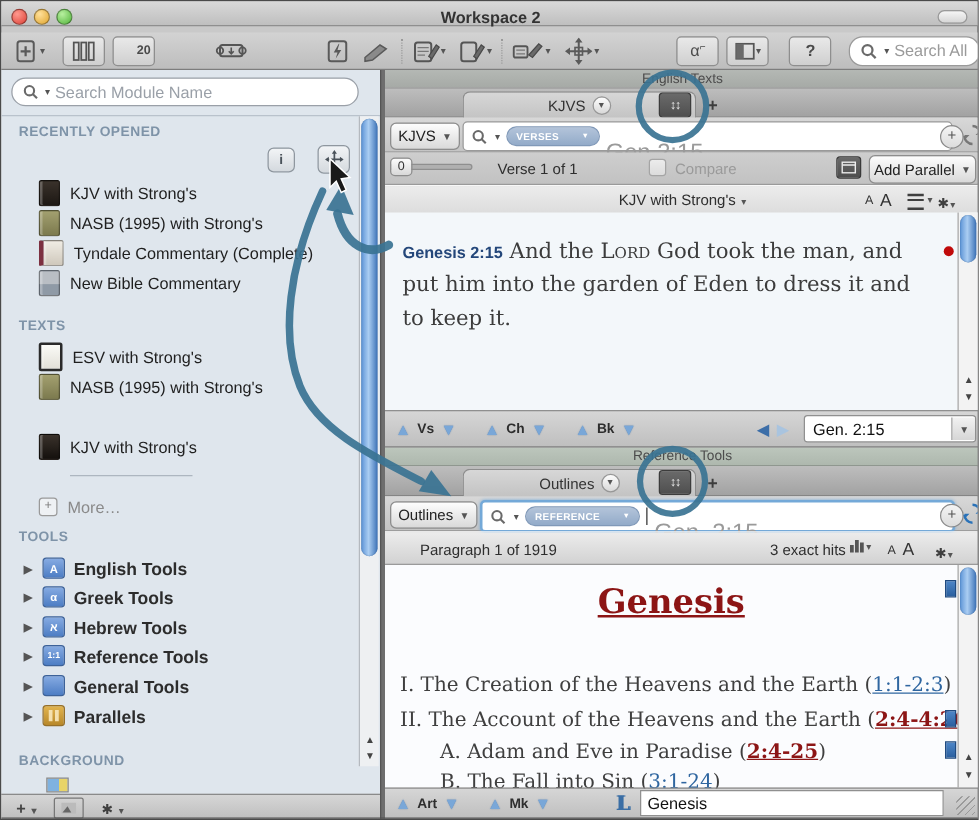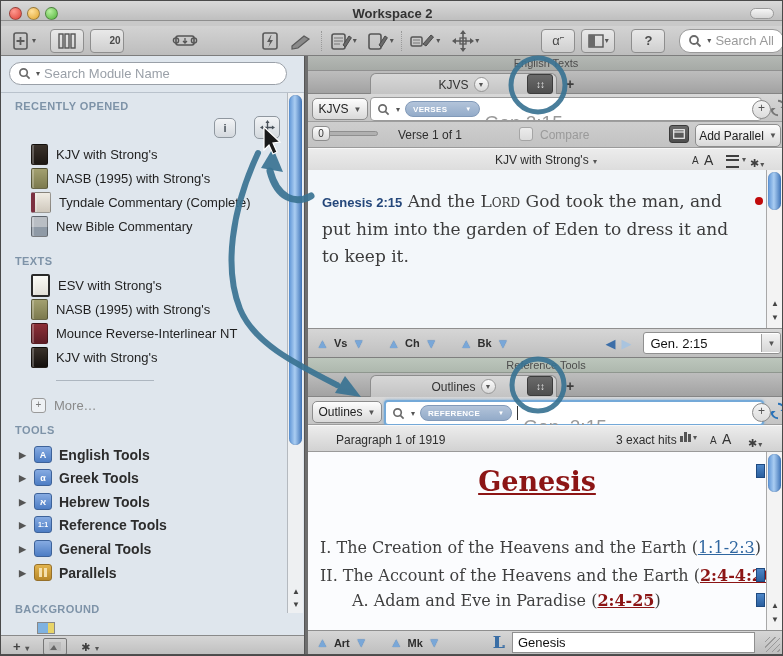"Mounce Reverse-Interlinear NT" div.abs { html: <div> <span></span> <span>Mounce Reverse-Interlinear NT</span> </div> -> none }
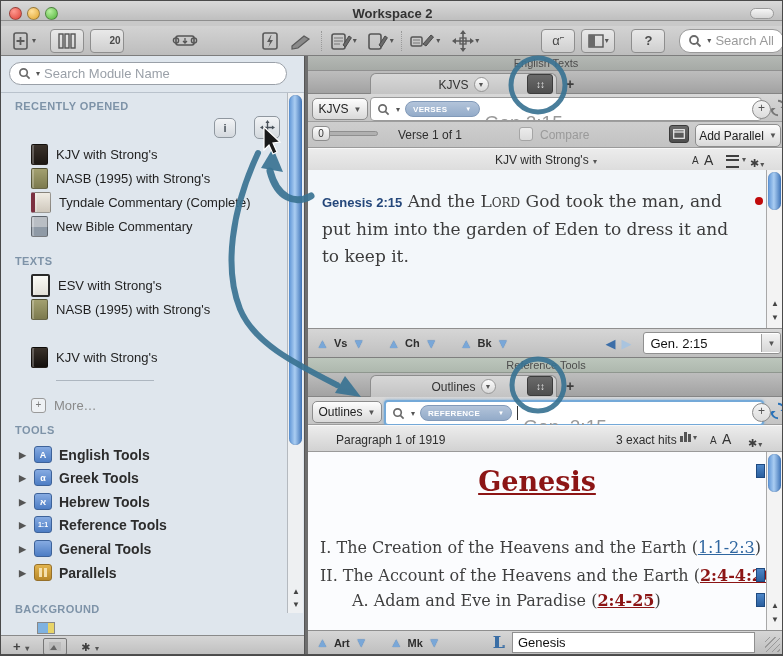"B. The Fall into Sin" div.abs { html: none -> <div> <span>B. The Fall into Sin (</span><span>3:1-24</span><span>)</span> </div> }
